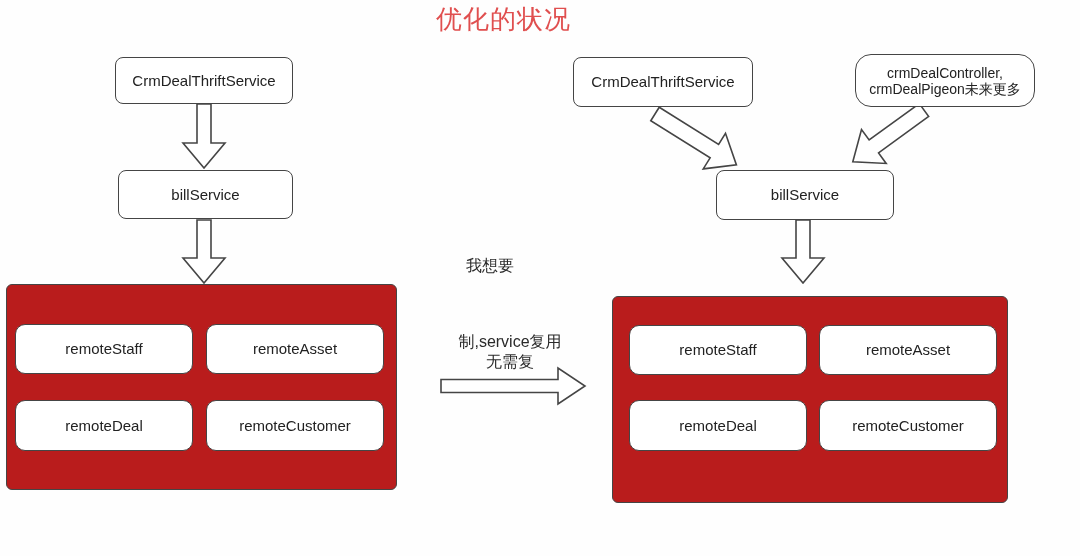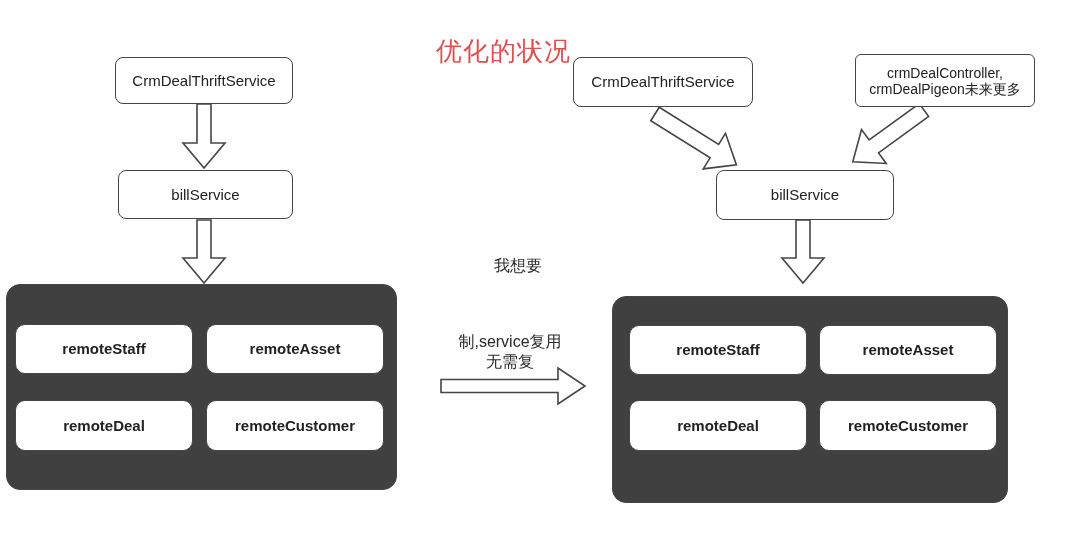"优化的状况" .title { margin-top: 32px -> none }
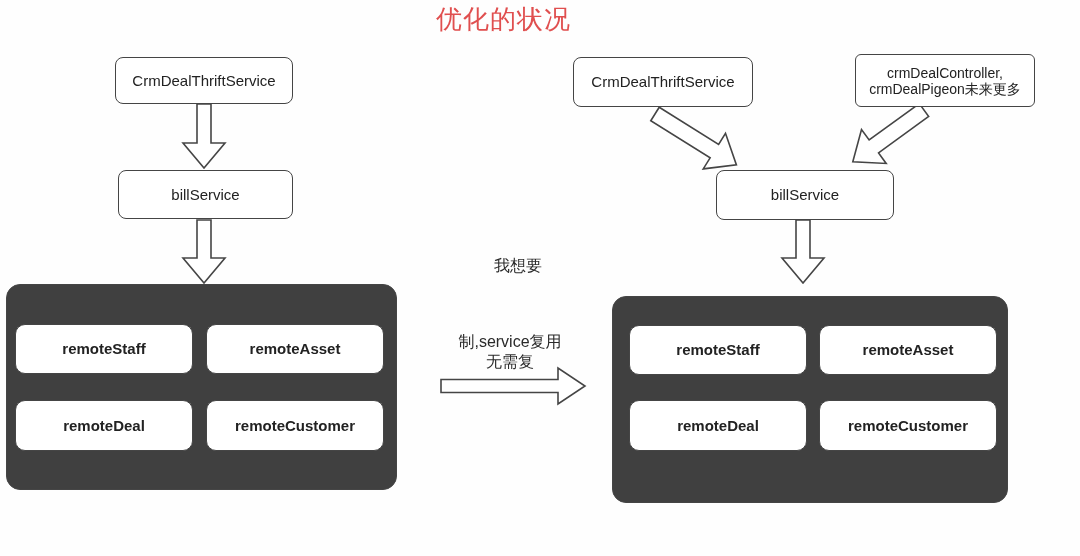"crmDealController," #r-ctrl { border-radius: 6px -> 16px }
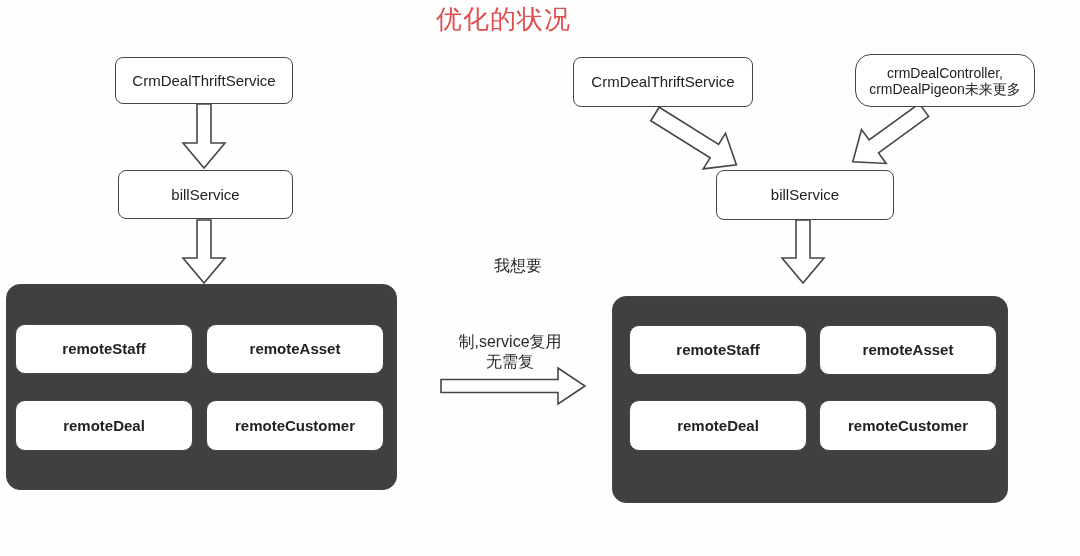"我想要" #note-want { left: 448px -> 420px }
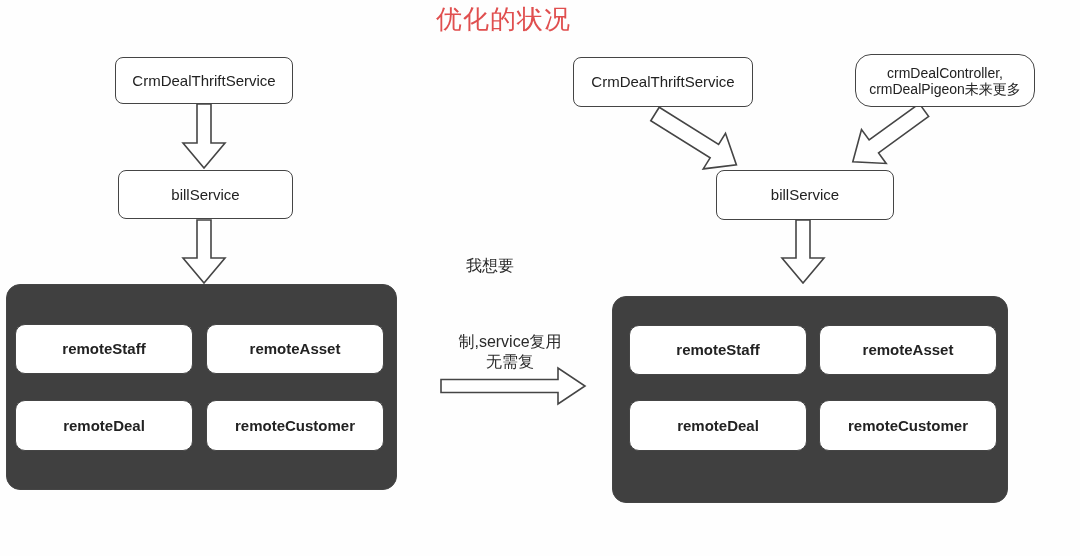"remoteStaff" .container-box { background: #404040 -> #b91c1c; border-radius: 14px -> 6px; font-weight: bold -> none }
